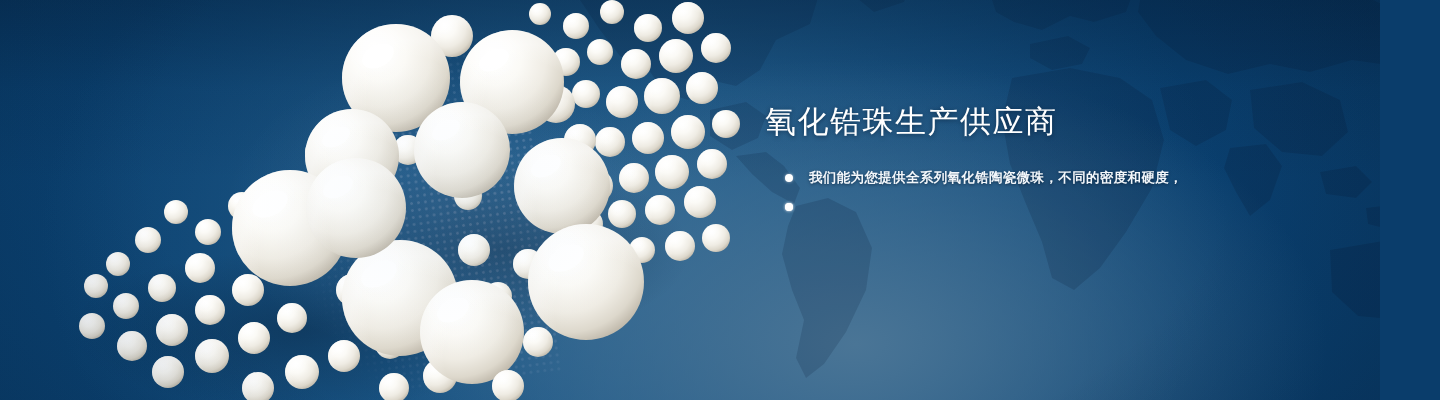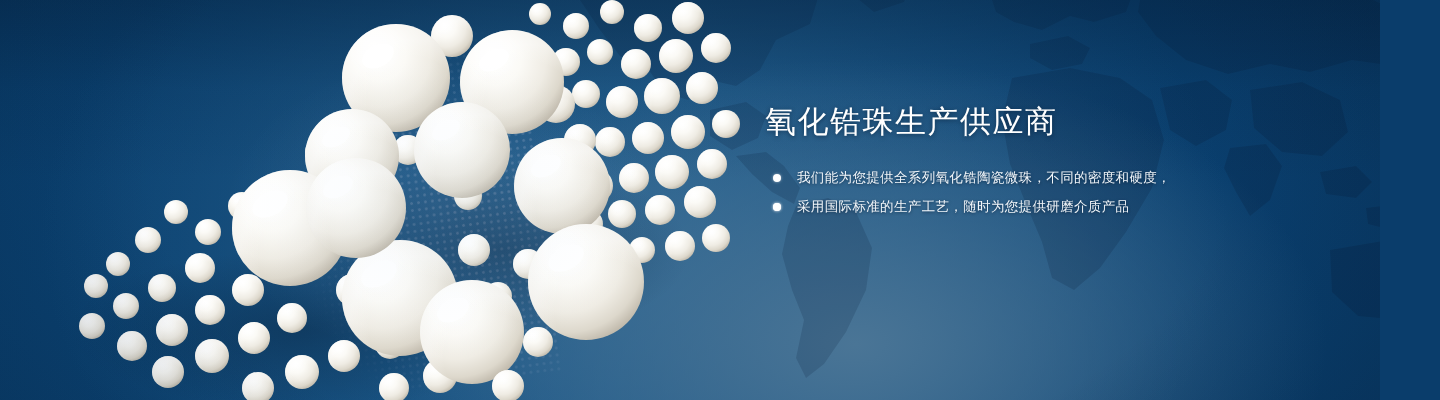"我们能为您提供全系列氧化锆陶瓷微珠，不同的密度和硬度，" .bullets { font-weight: none -> bold; margin: 4px -> 16px }
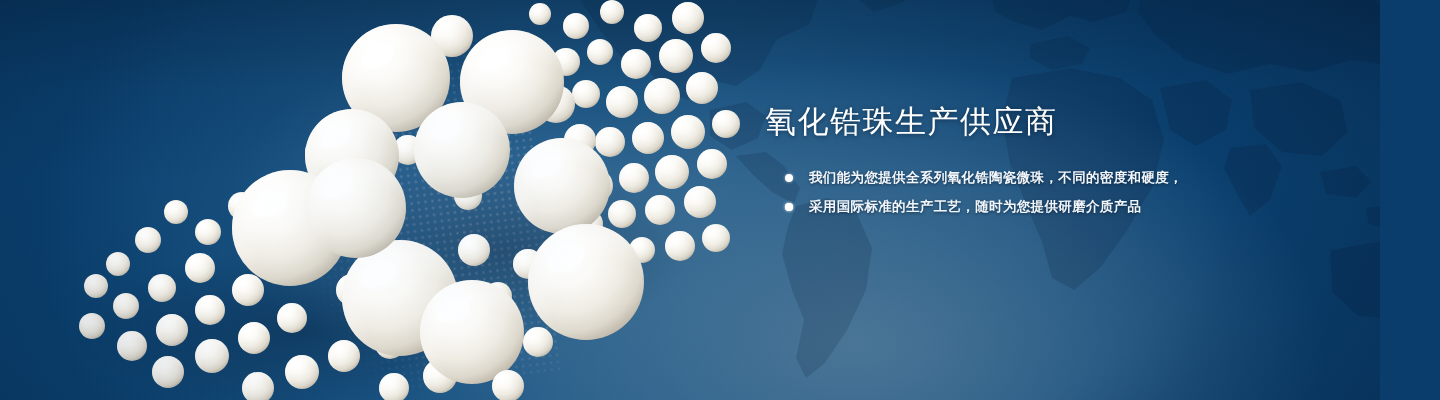"采用国际标准的生产工艺，随时为您提供研磨介质产品" span { html: <span>采用国际标准的生产工艺，随时为您提供研磨介质产品</span> -> none }
